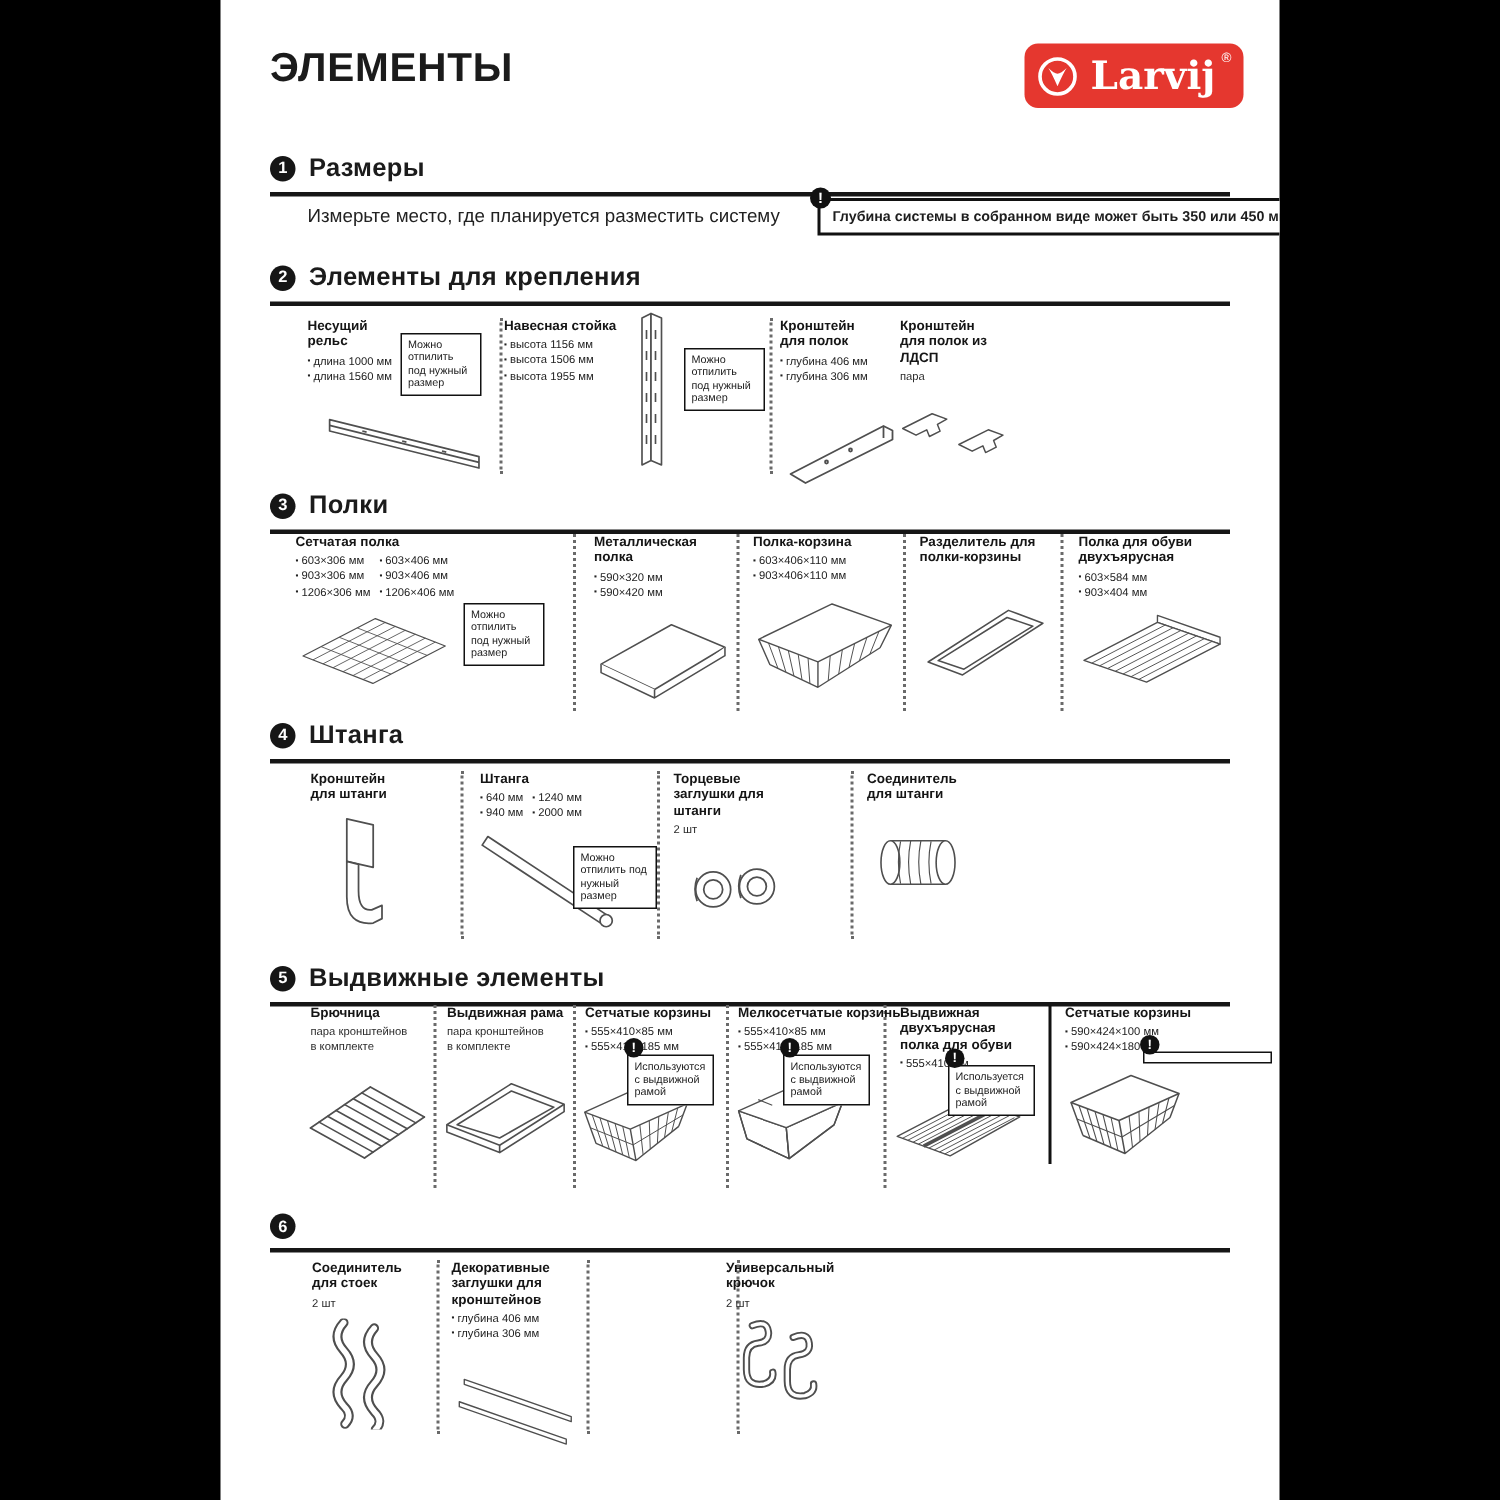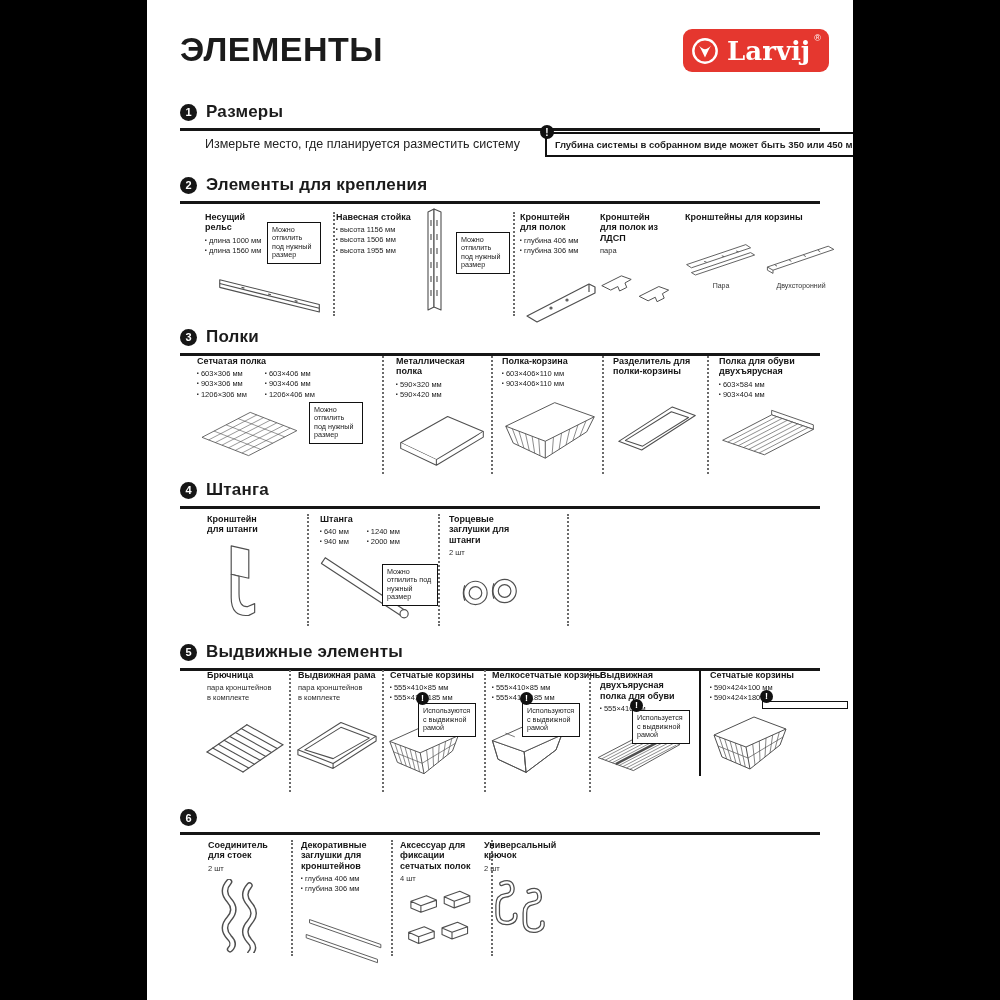"ЭЛЕМЕНТЫ" .page-title { font-size: 34px -> 27px }
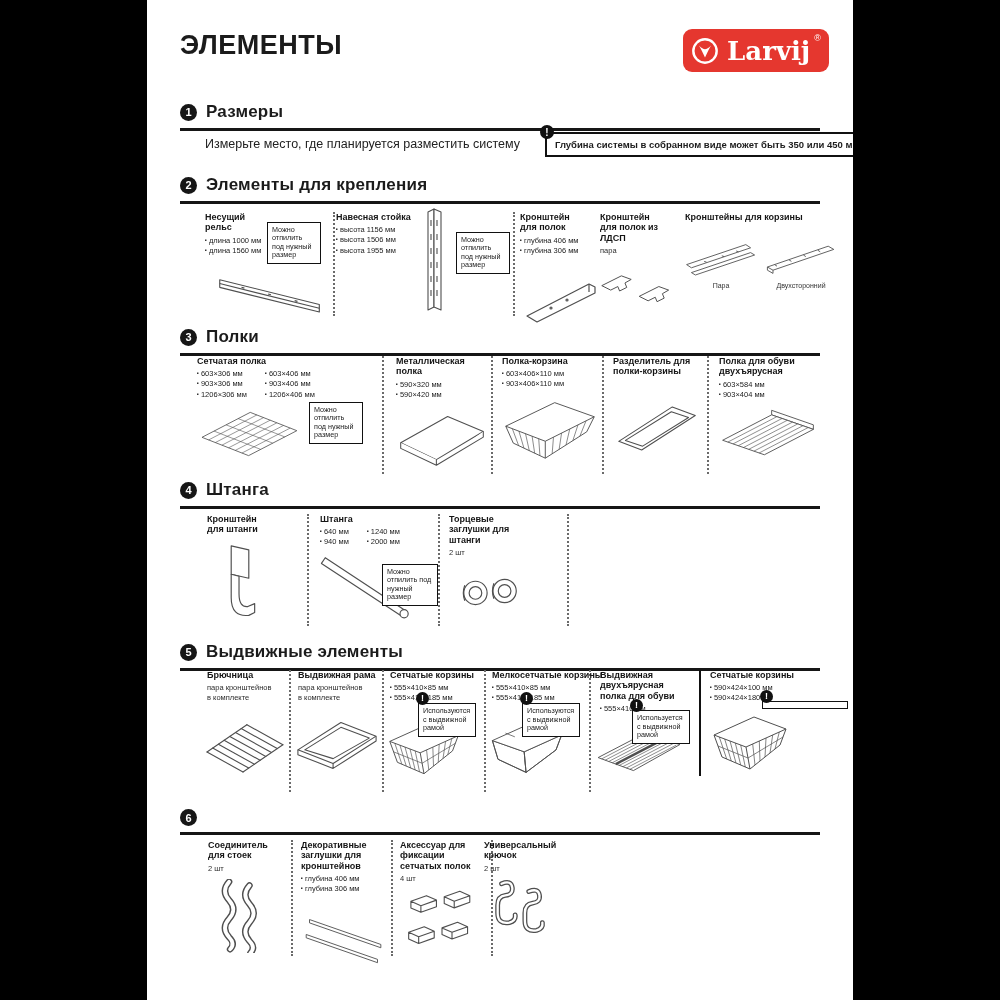"Кронштейны для корзины" div.col { html: <div> <div>Кронштейны для корзины</div> <div> <div> <svg> <g> <path></path> <path></path> <path></path> </g> </svg> <div>Пара</div> </div> <div> <svg> <g> <path></path> <path></path> <path></path> </g> </svg> <div>Двухсторонний</div> </div> </div> </div> -> none }
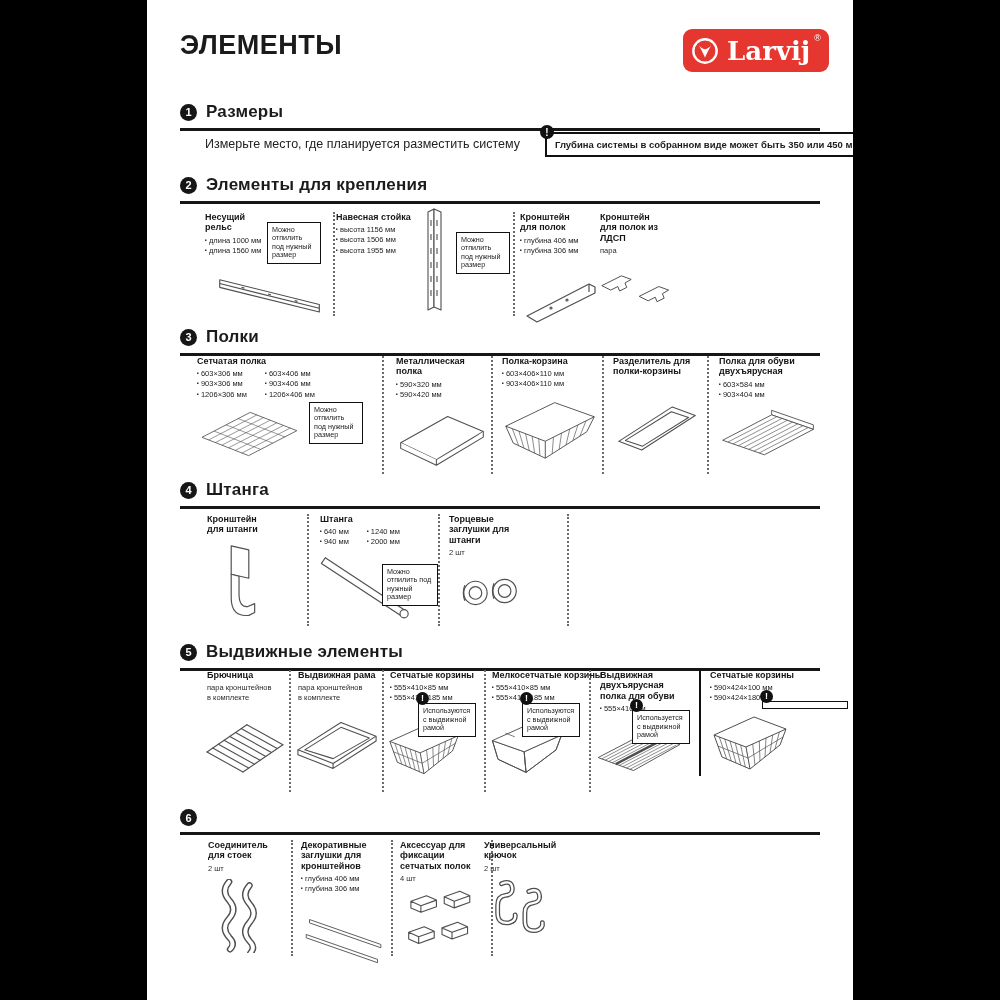"603×306 мм" .spec-grid { column-gap: 18px -> 6px }
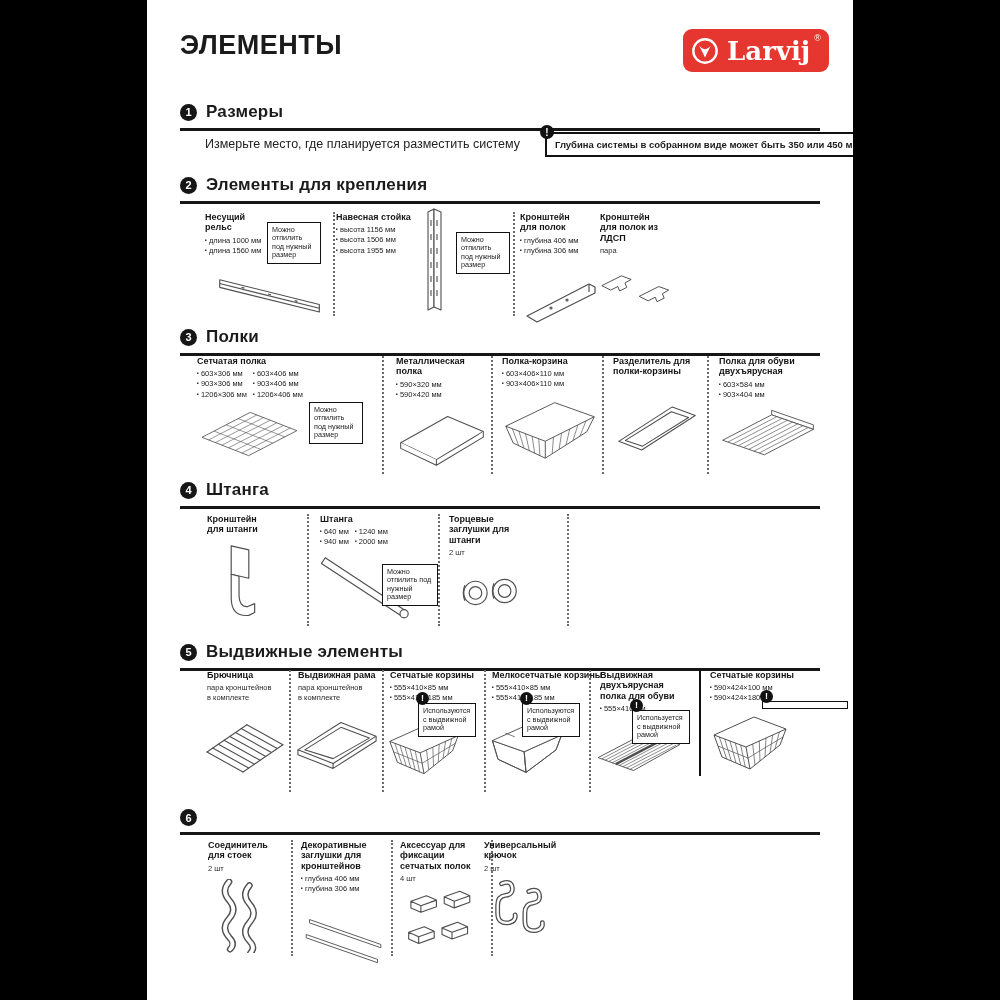"Соединитель для штанги" div.col { html: none -> <div> <div>Соединитель для штанги</div> <svg> <g> <path></path> <path></path> <ellipse></ellipse> <ellipse></ellipse> <path></path> </g> </svg> </div> }
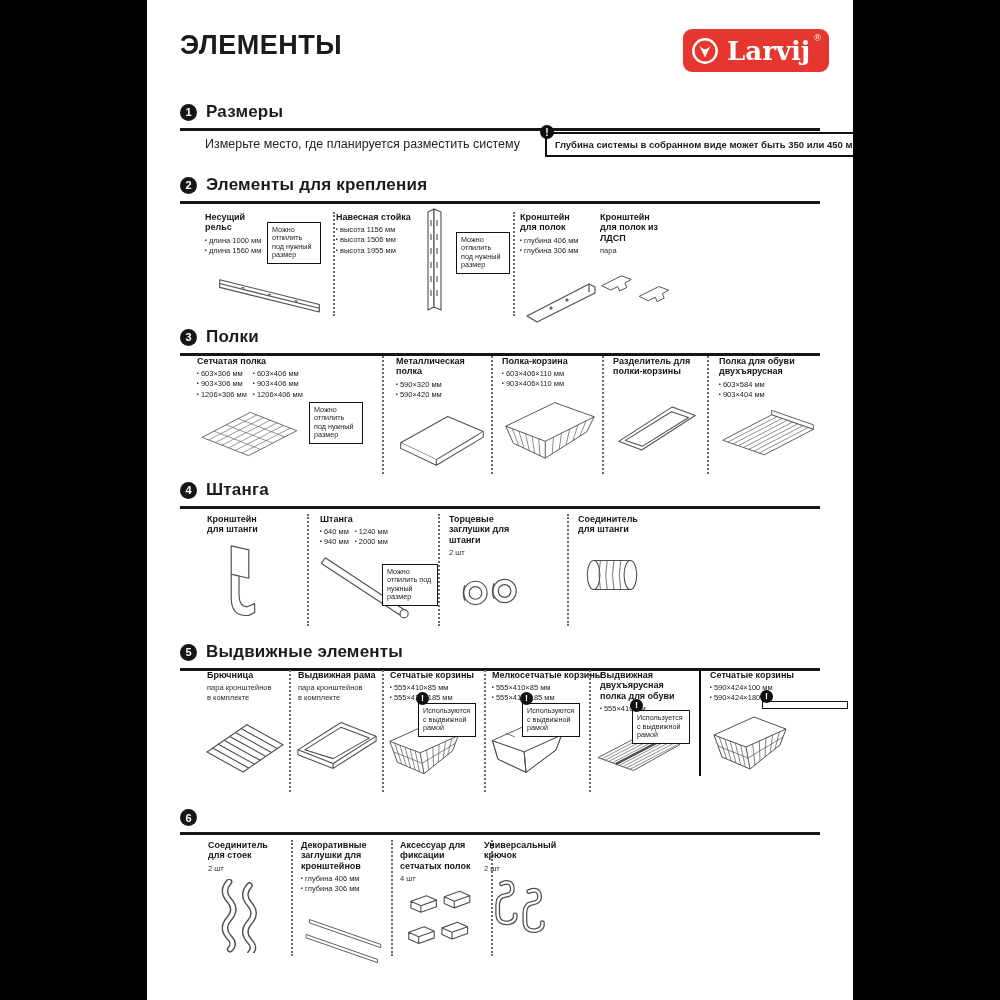"Аксессуар для фиксации сетчатых полок" div.col { html: <div> <div>Аксессуар для фиксации сетчатых полок</div> <div>4 шт</div> <svg> <g> <path></path> <path></path> <path></path> <path></path> </g> </svg> </div> -> none }
